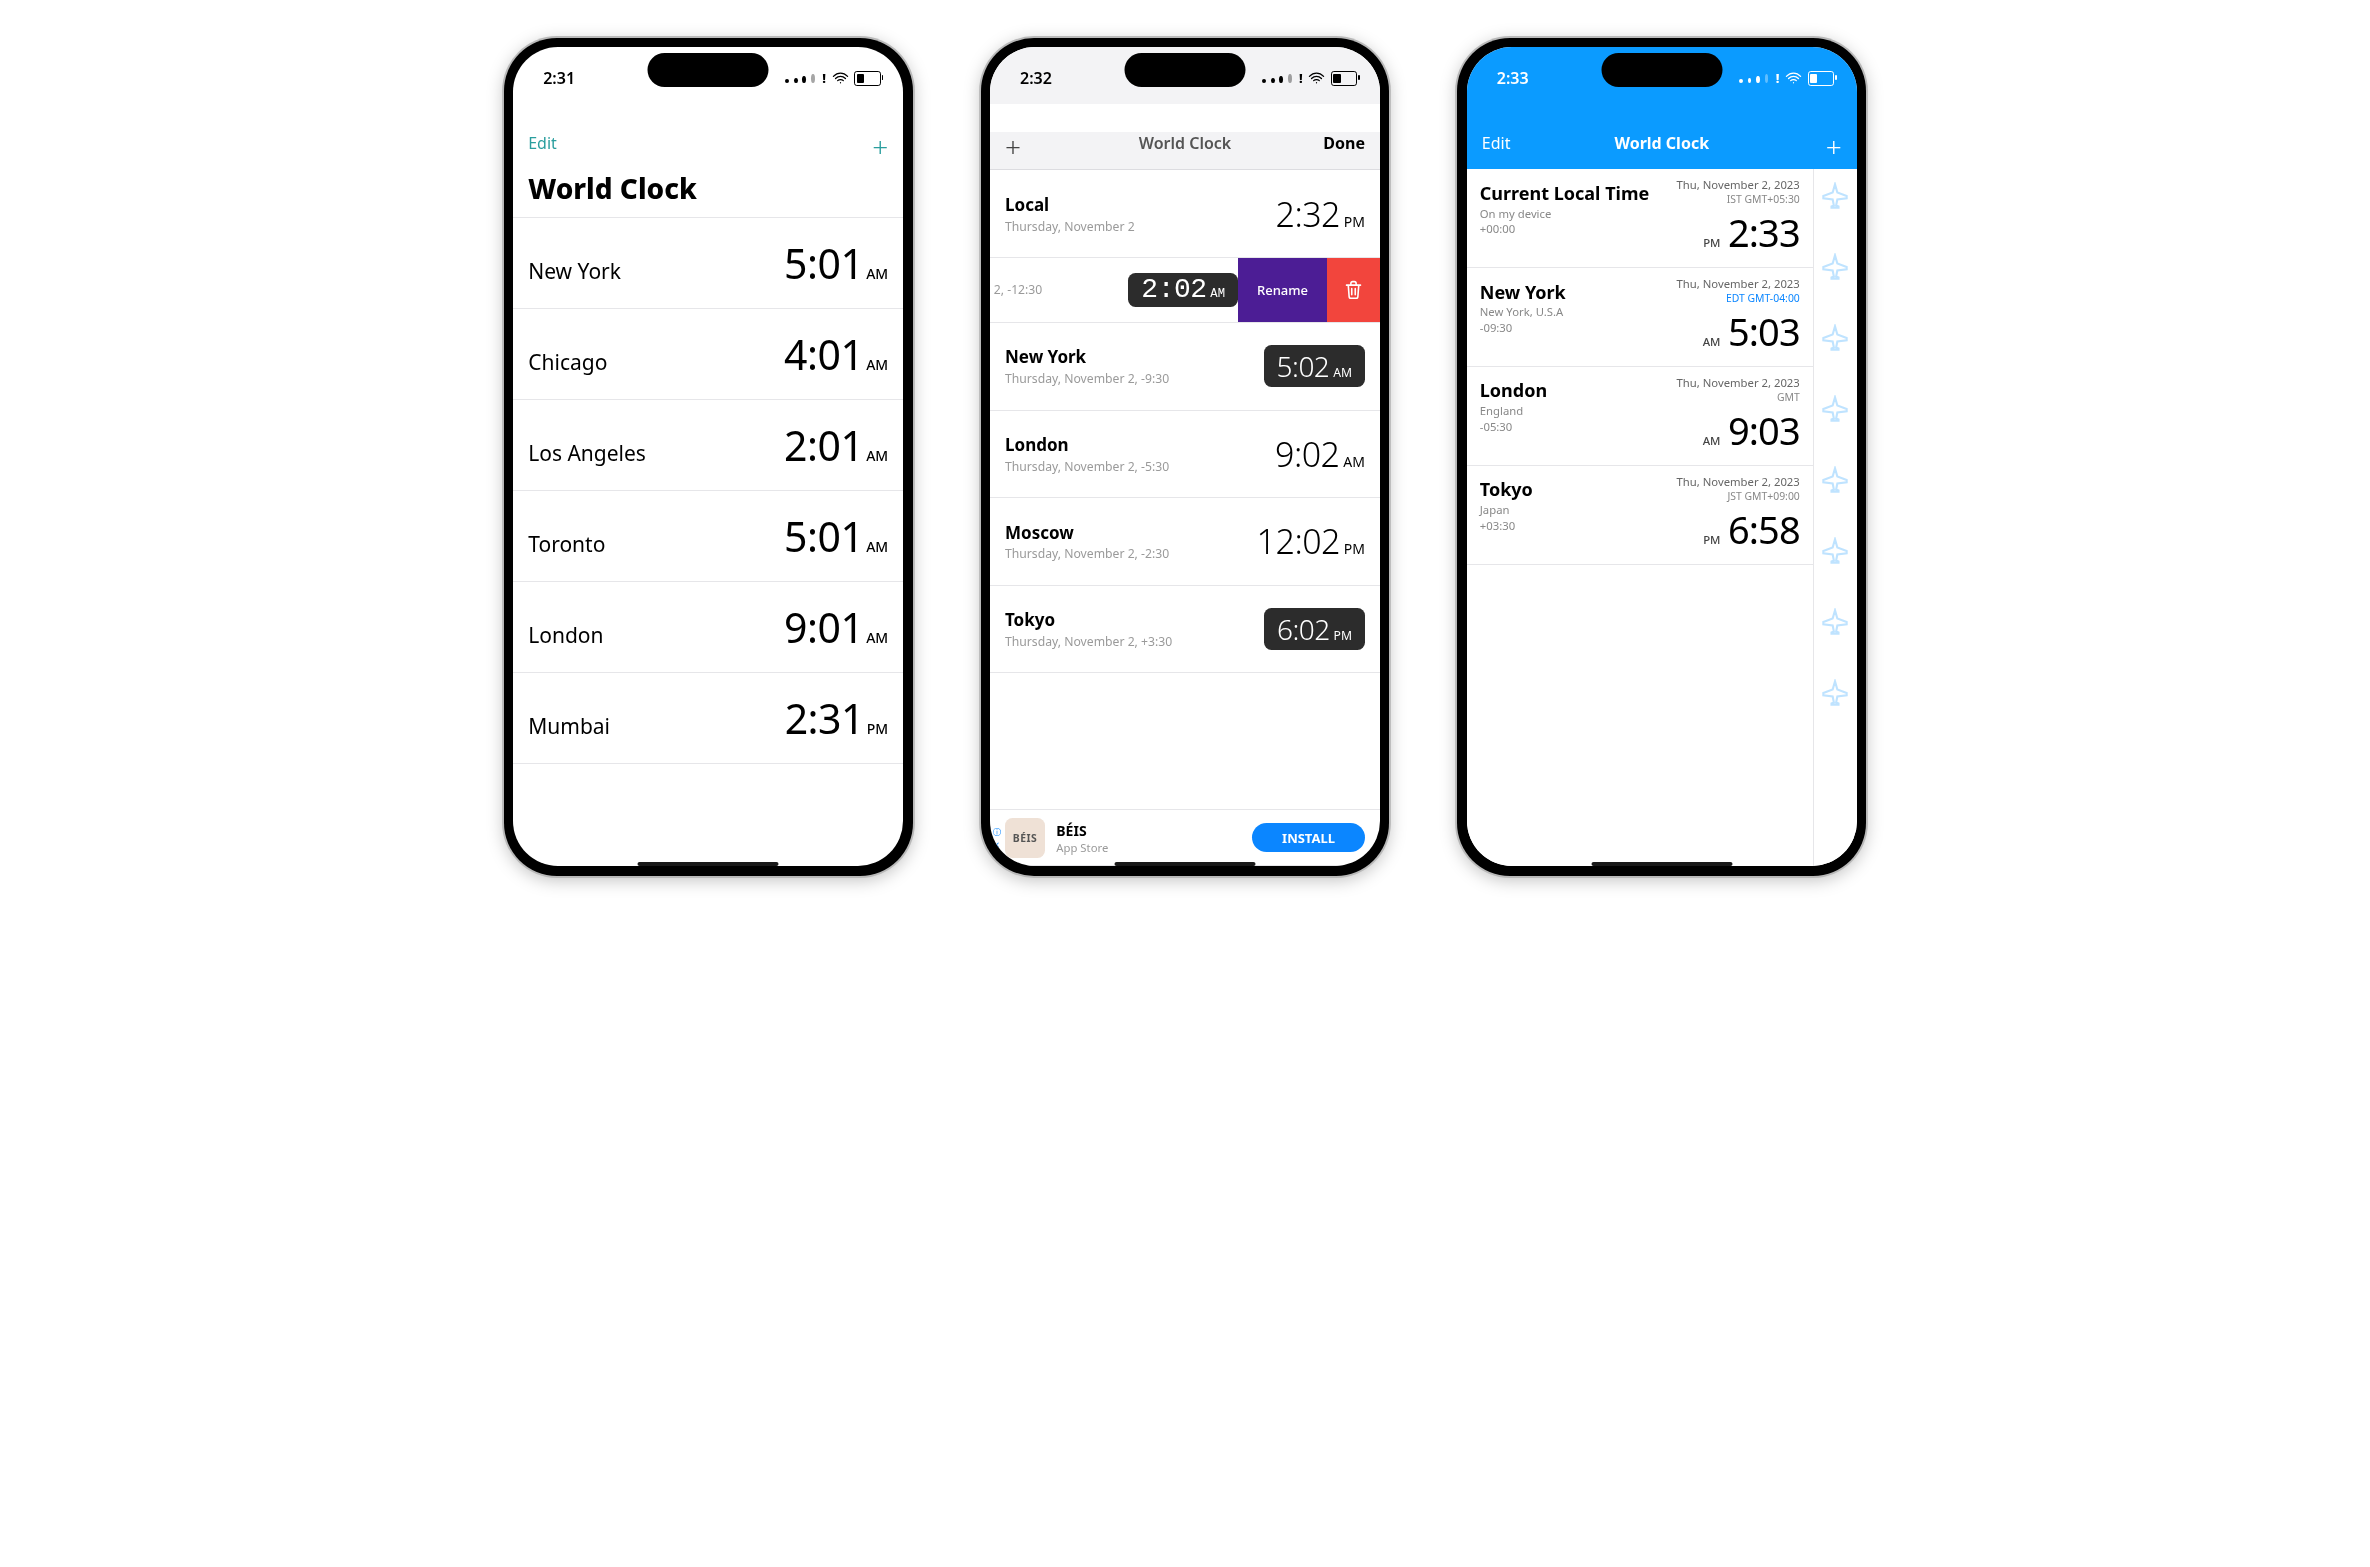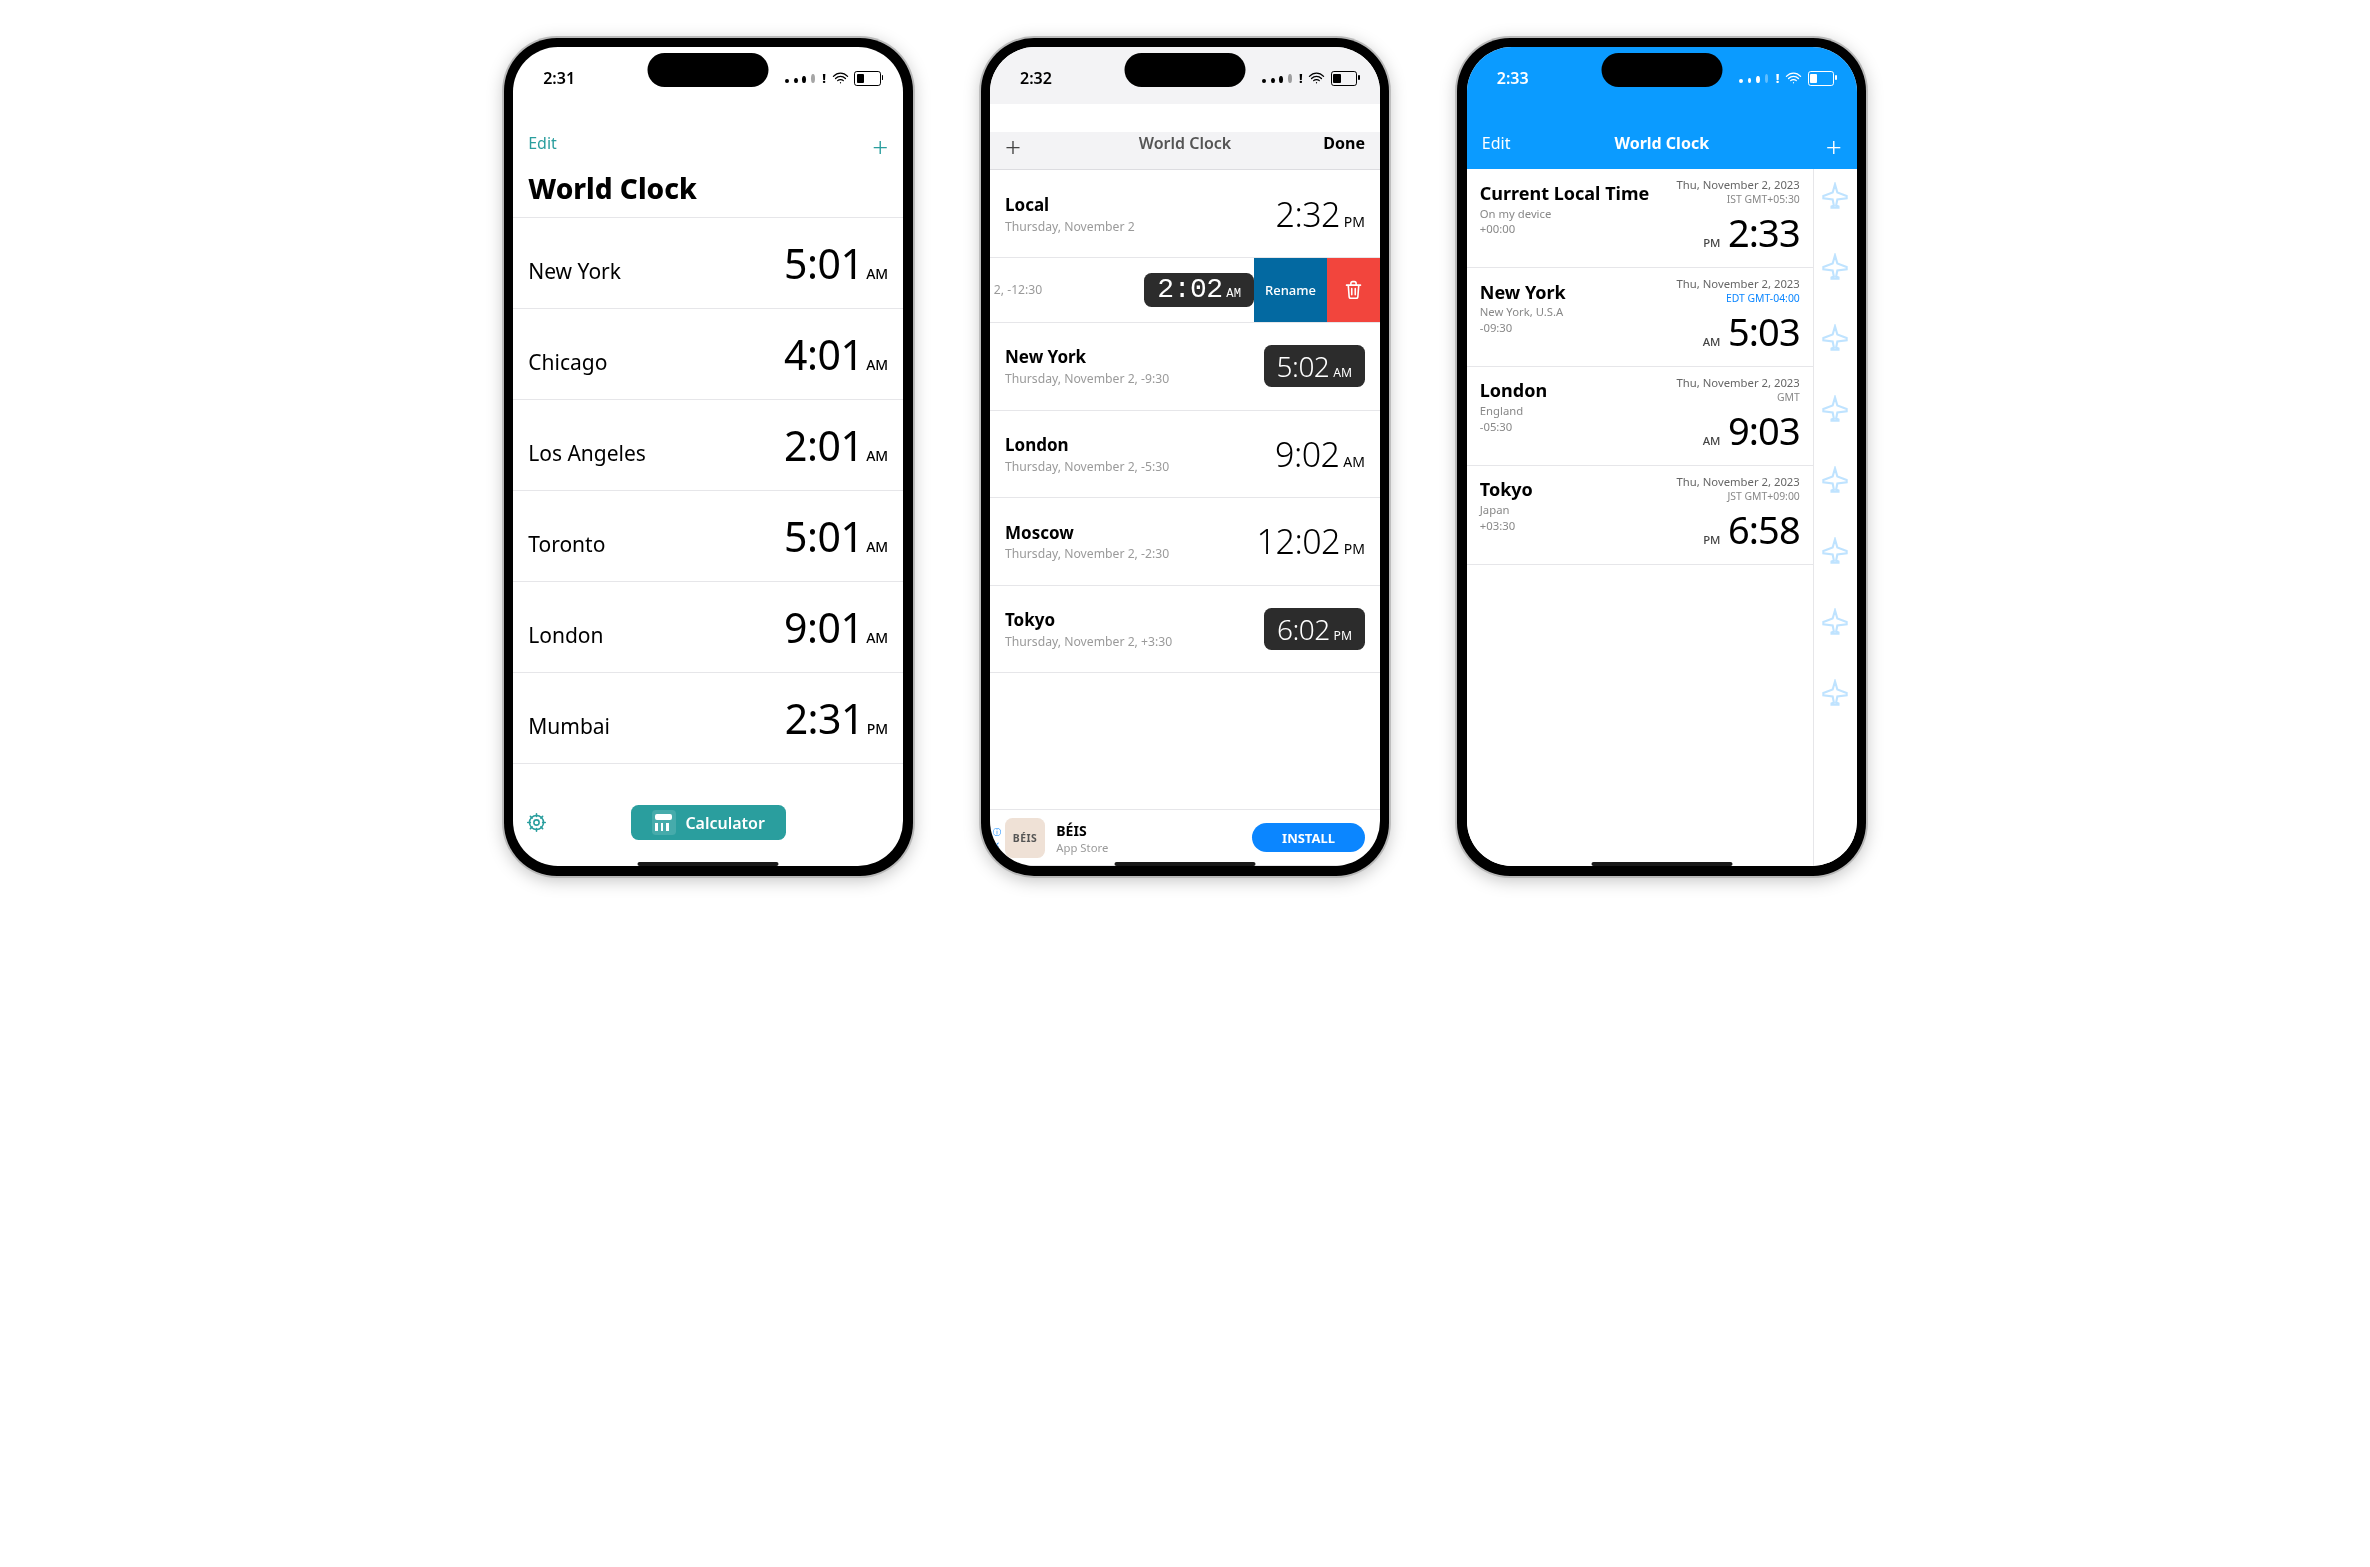"Rename" .p2 .renamebtn { background: #0369a1 -> #4c1d95; width: 73px -> 89px }
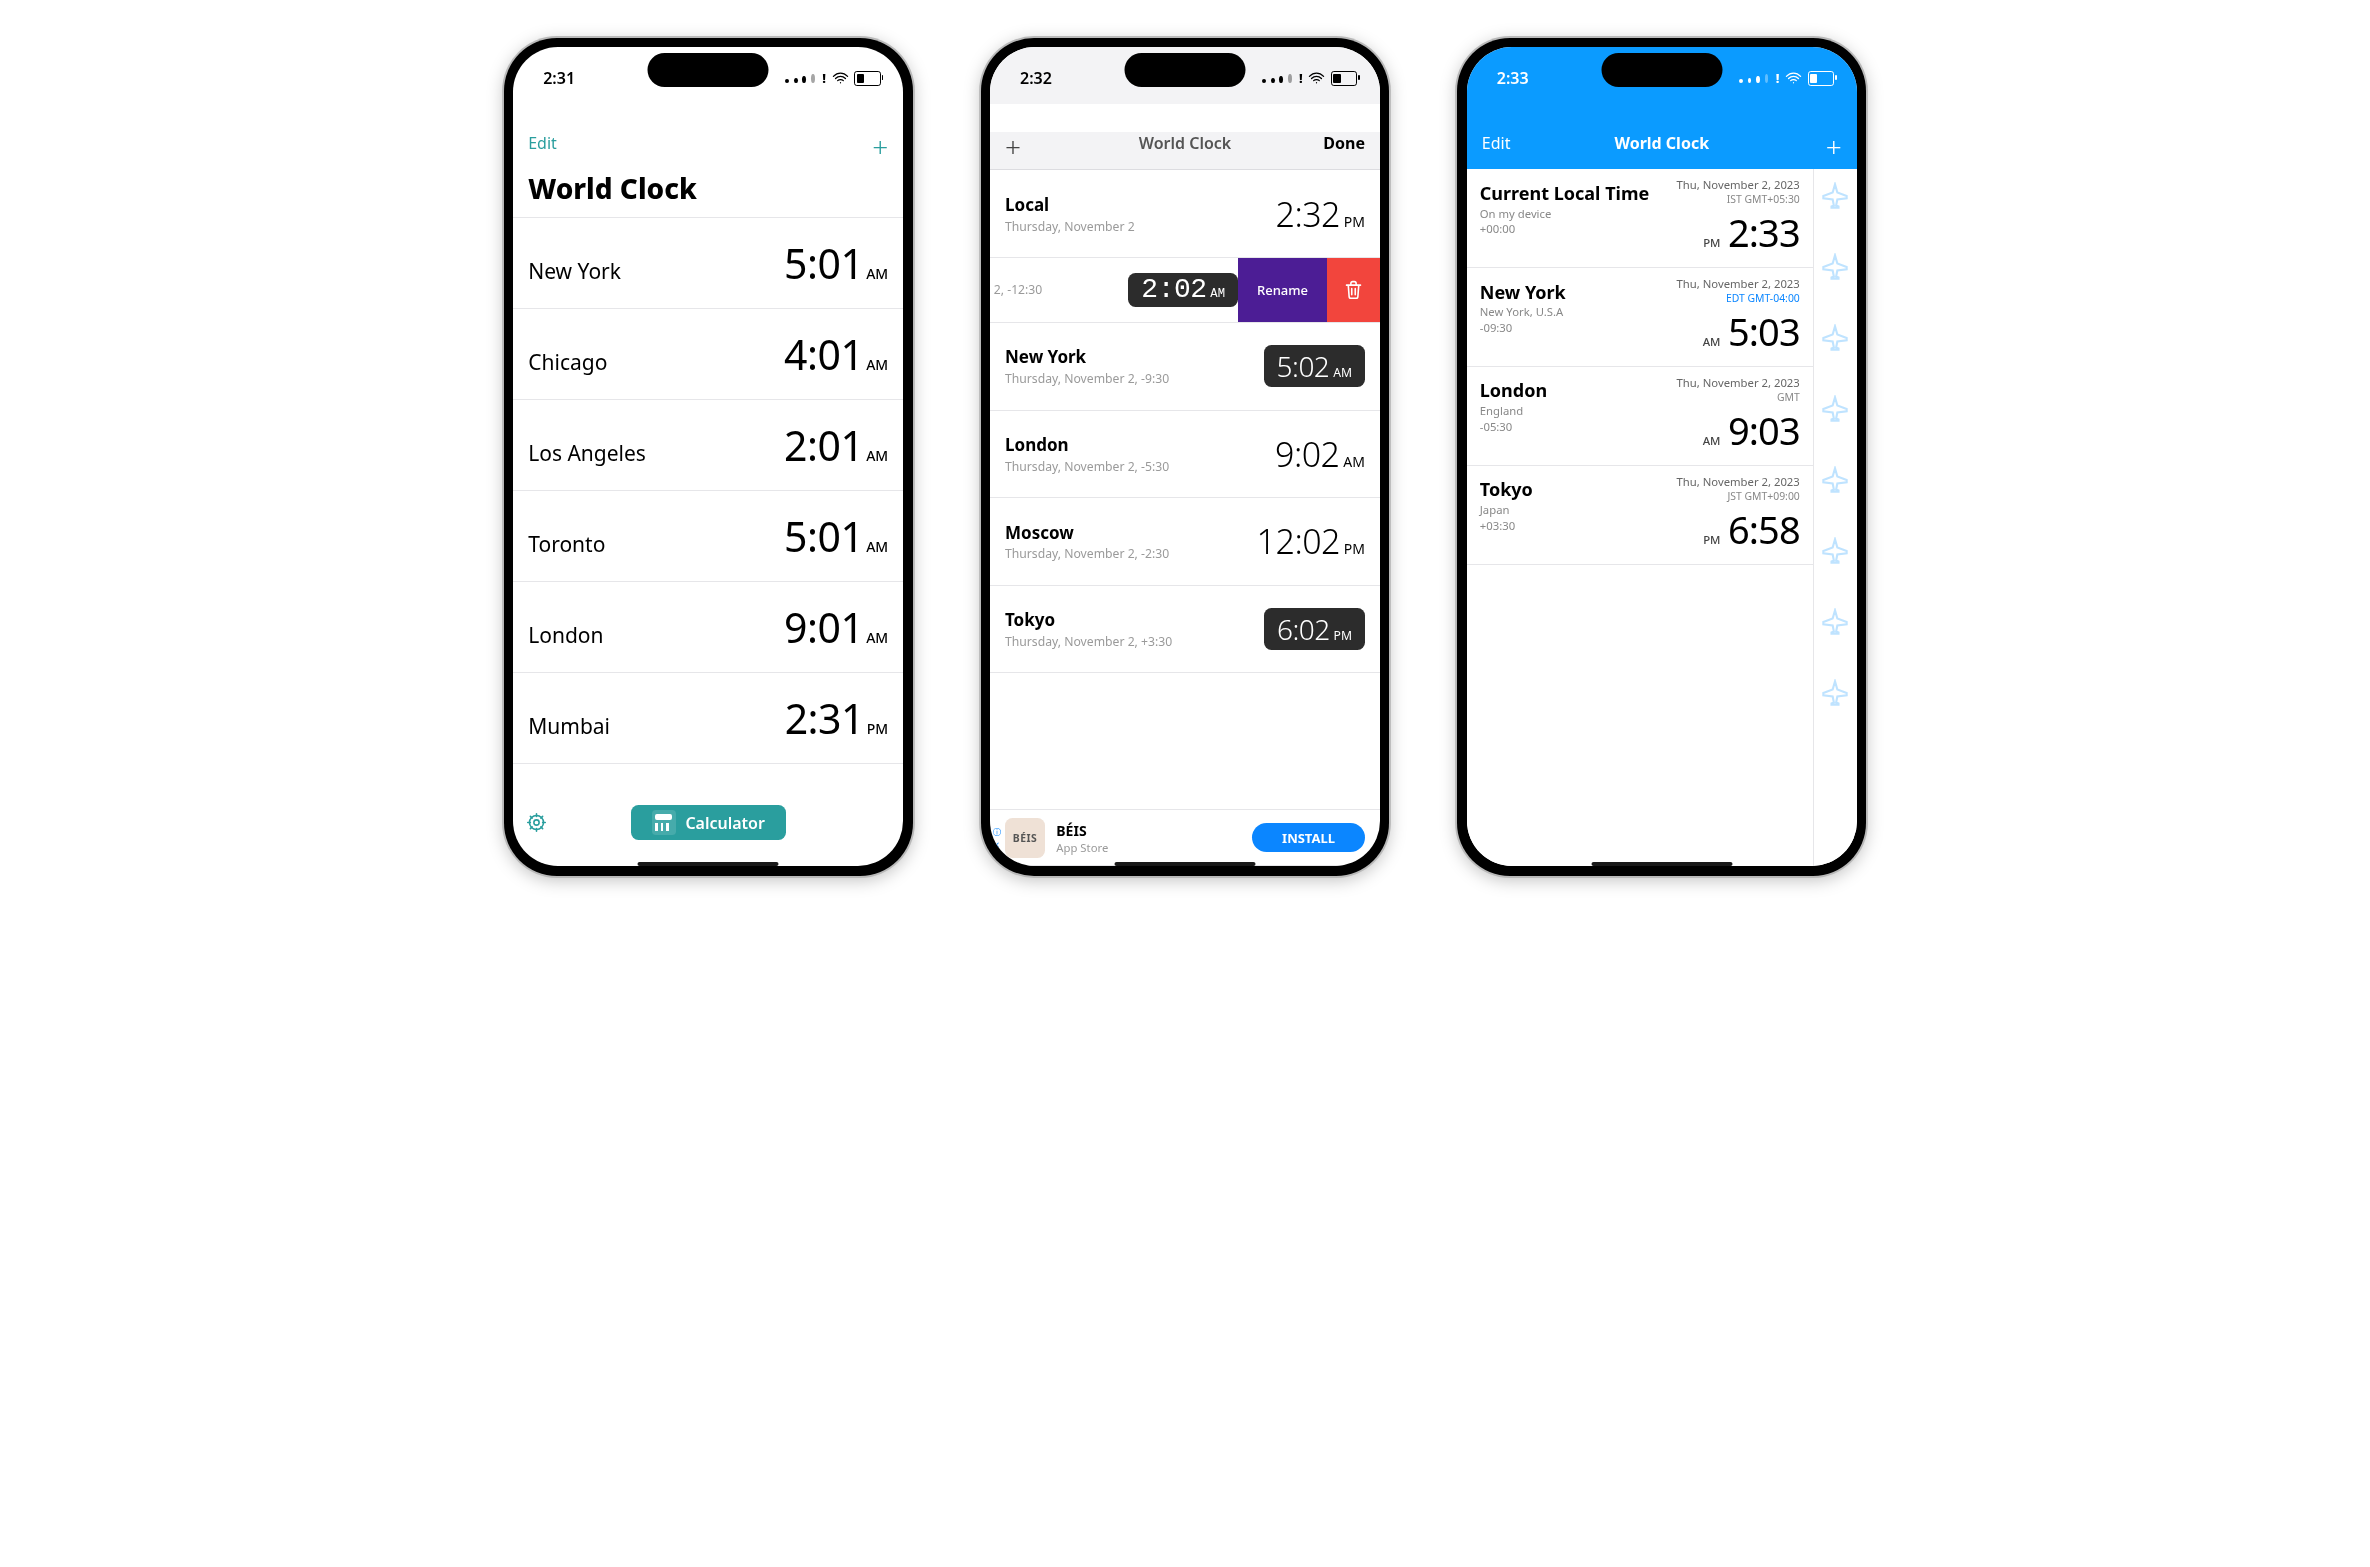"Calculator" div.bottom { html: <div> <span><svg> <circle></circle> <circle></circle> <path></path> </svg></span> <div> <span></span> <span>Calculator</span> </div> <span></span> </div> -> none }
